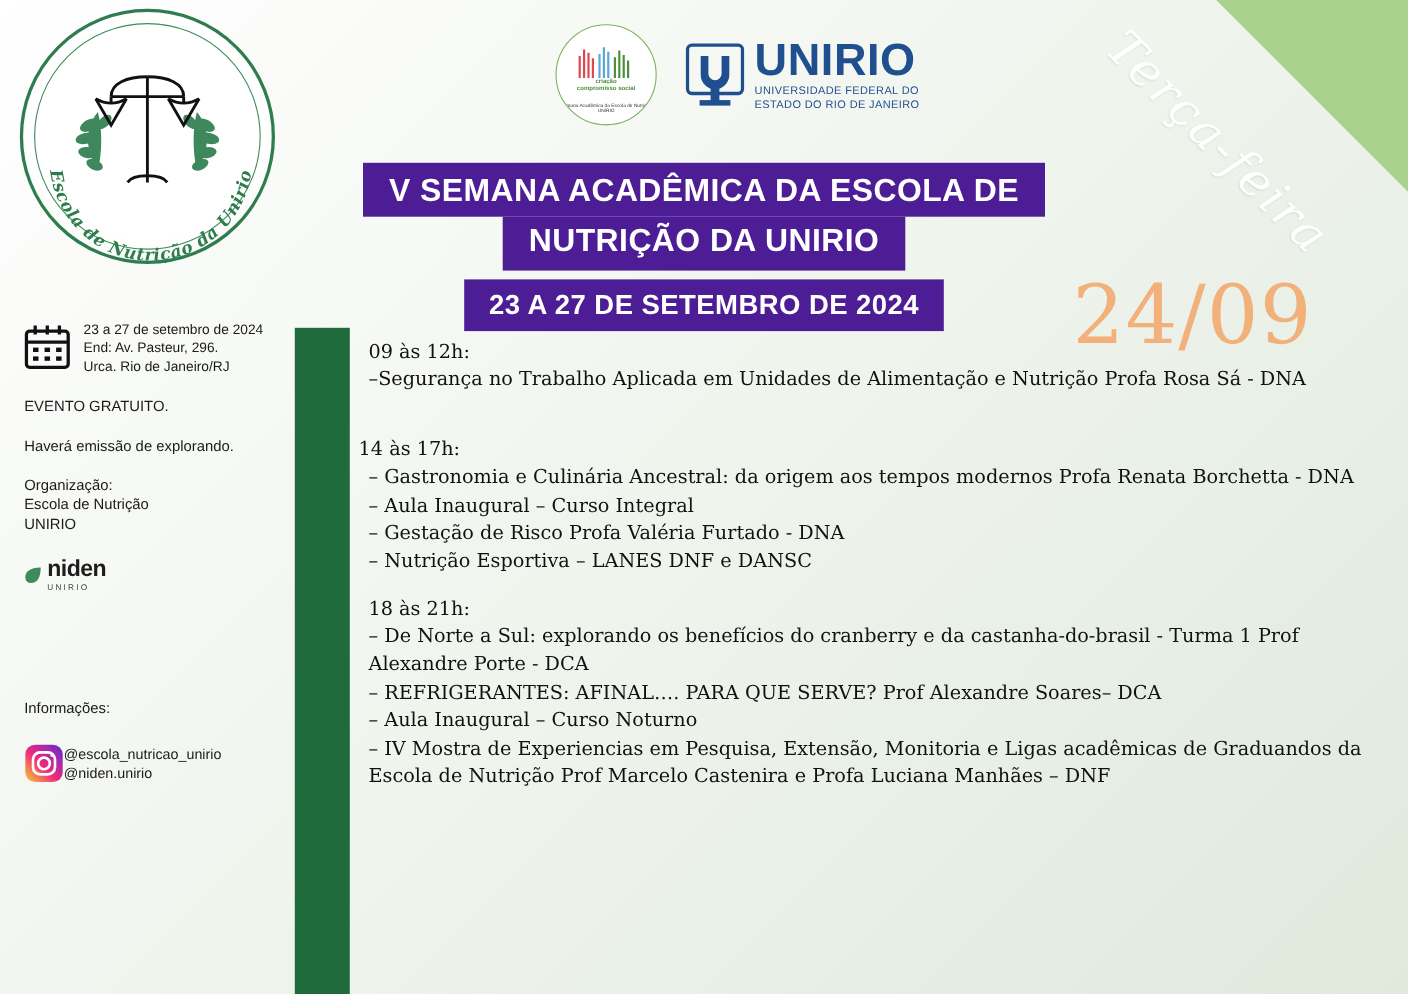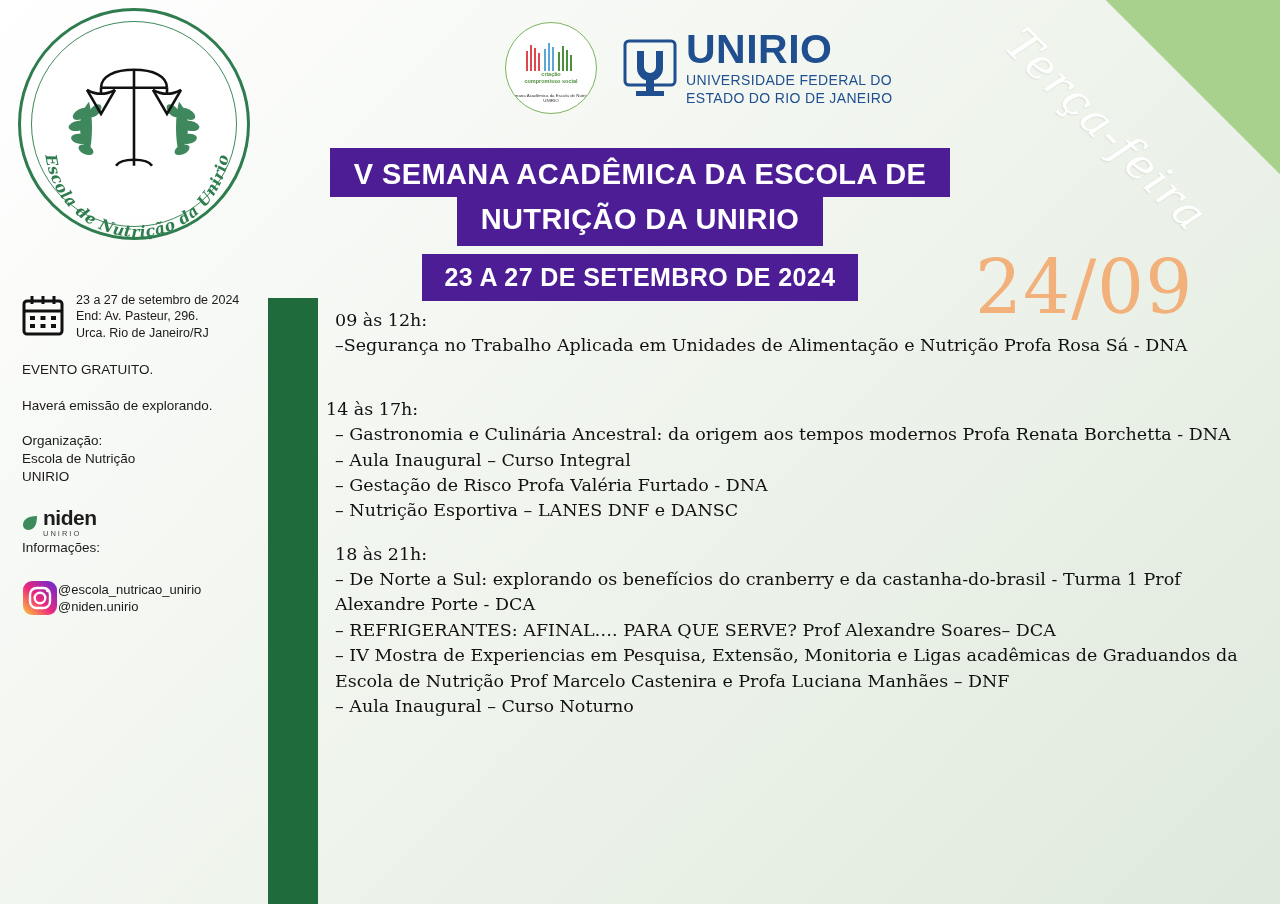"UNIVERSIDADE FEDERAL DO" .unirio-words .small { font-size: 14px -> 10px }
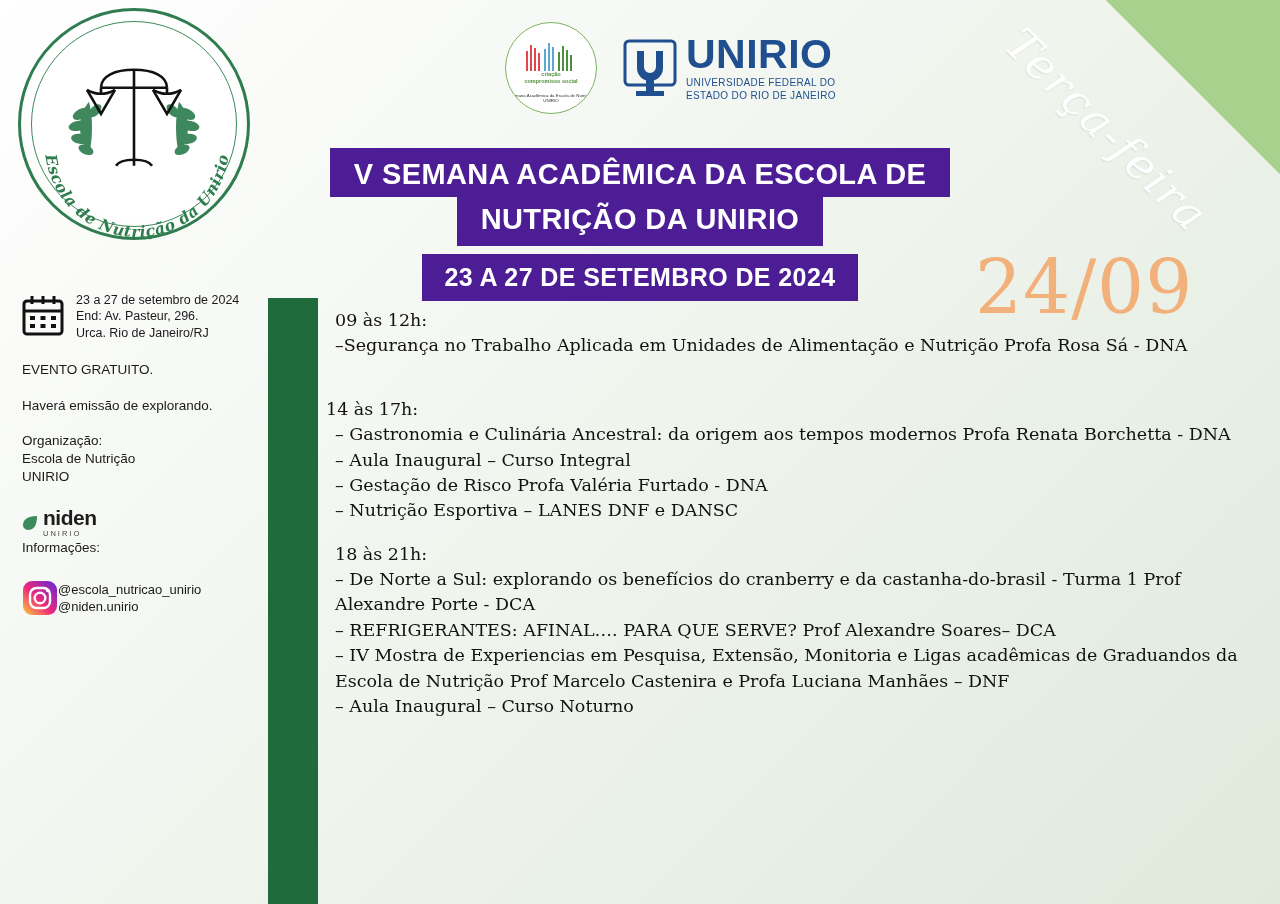"Informações:" .info-title { margin-top: none -> 96px }
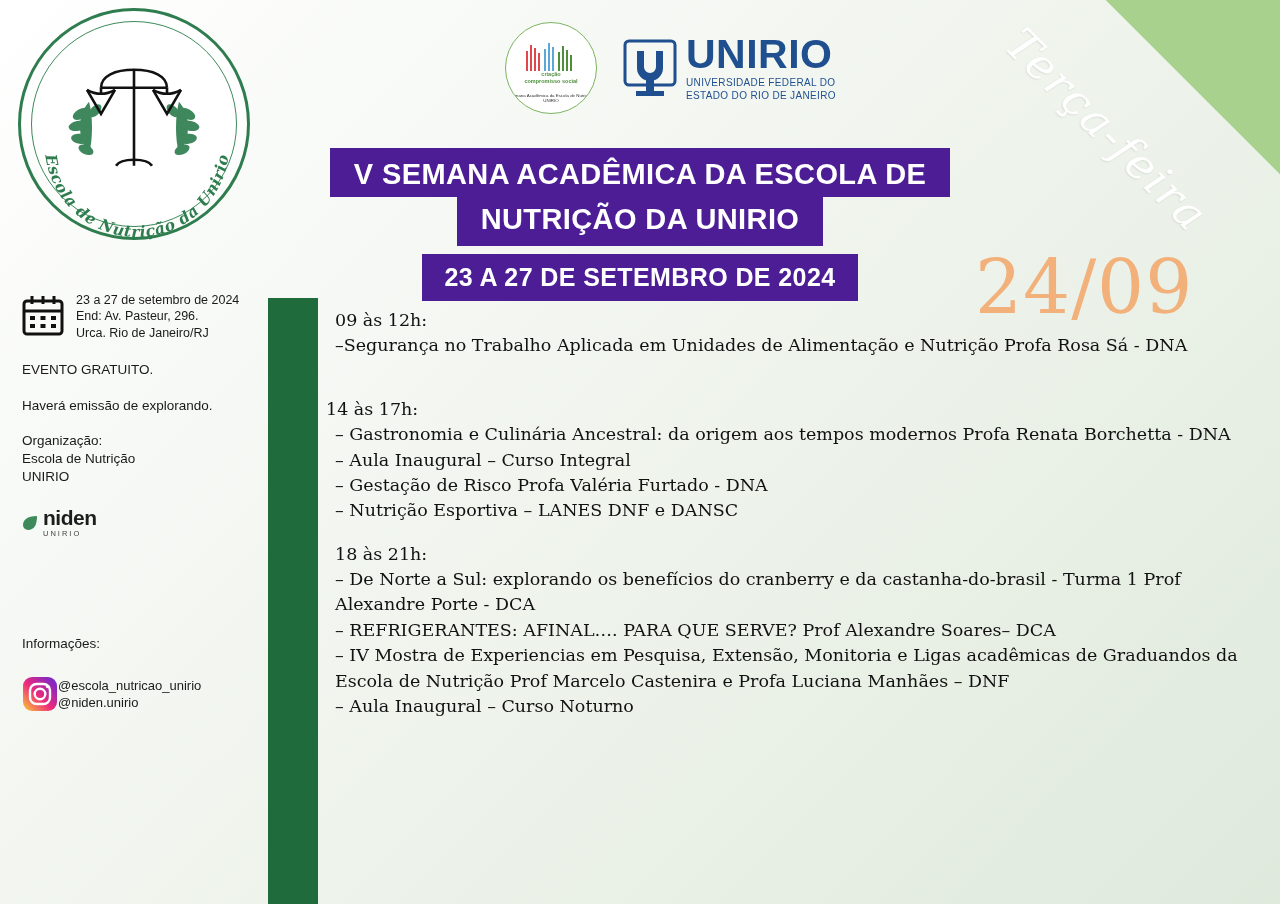"– IV Mostra de Experiencias" div.slot-item { order: before "– Aula Inaugural – Curso Noturno" -> after "– Aula Inaugural – Curso Noturno" }
